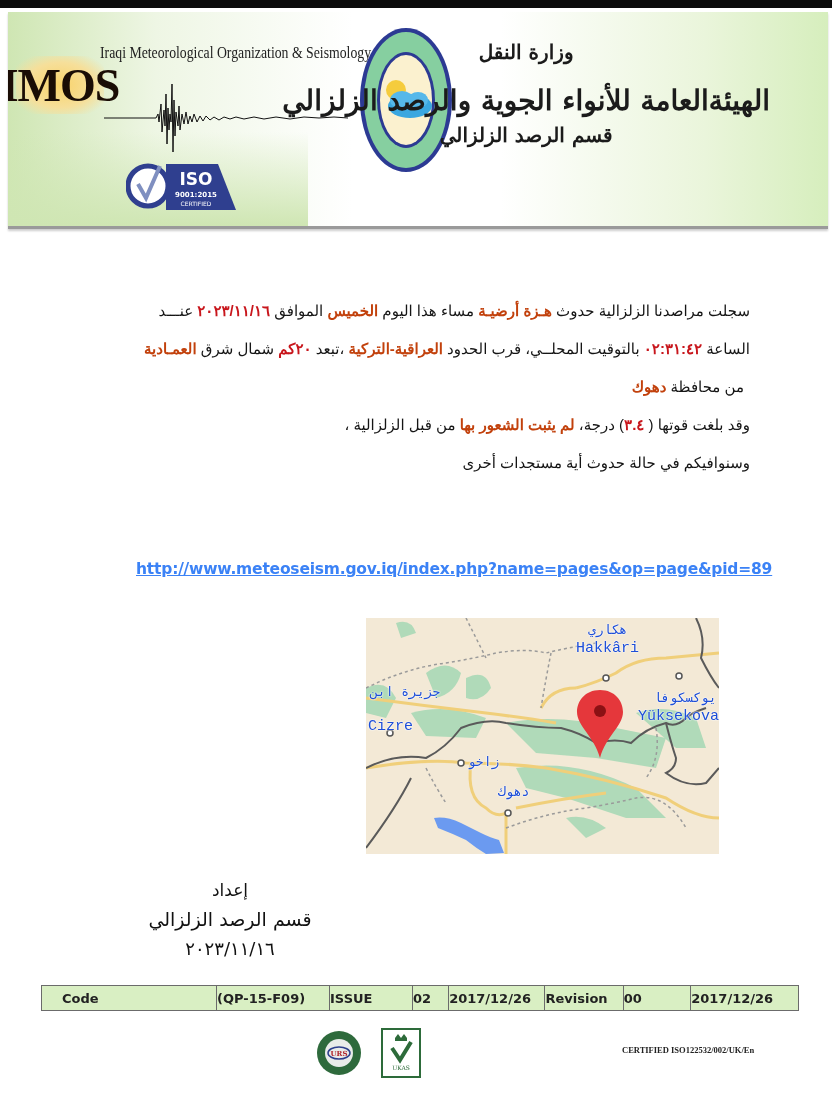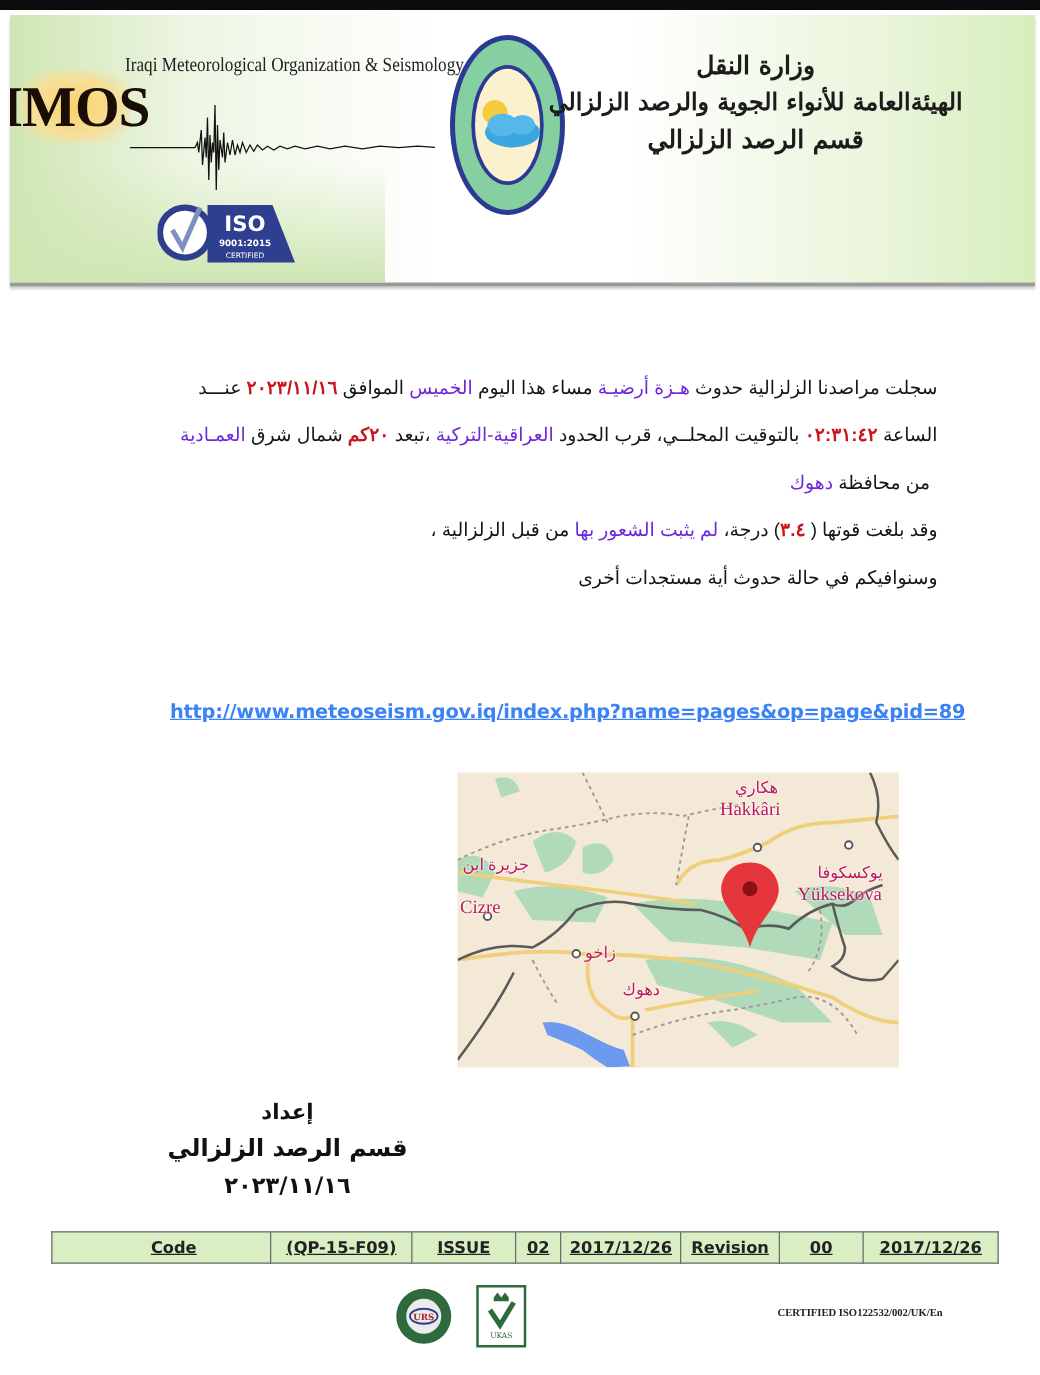"وزارة النقل" .t1 { margin-bottom: 6px -> 20px }
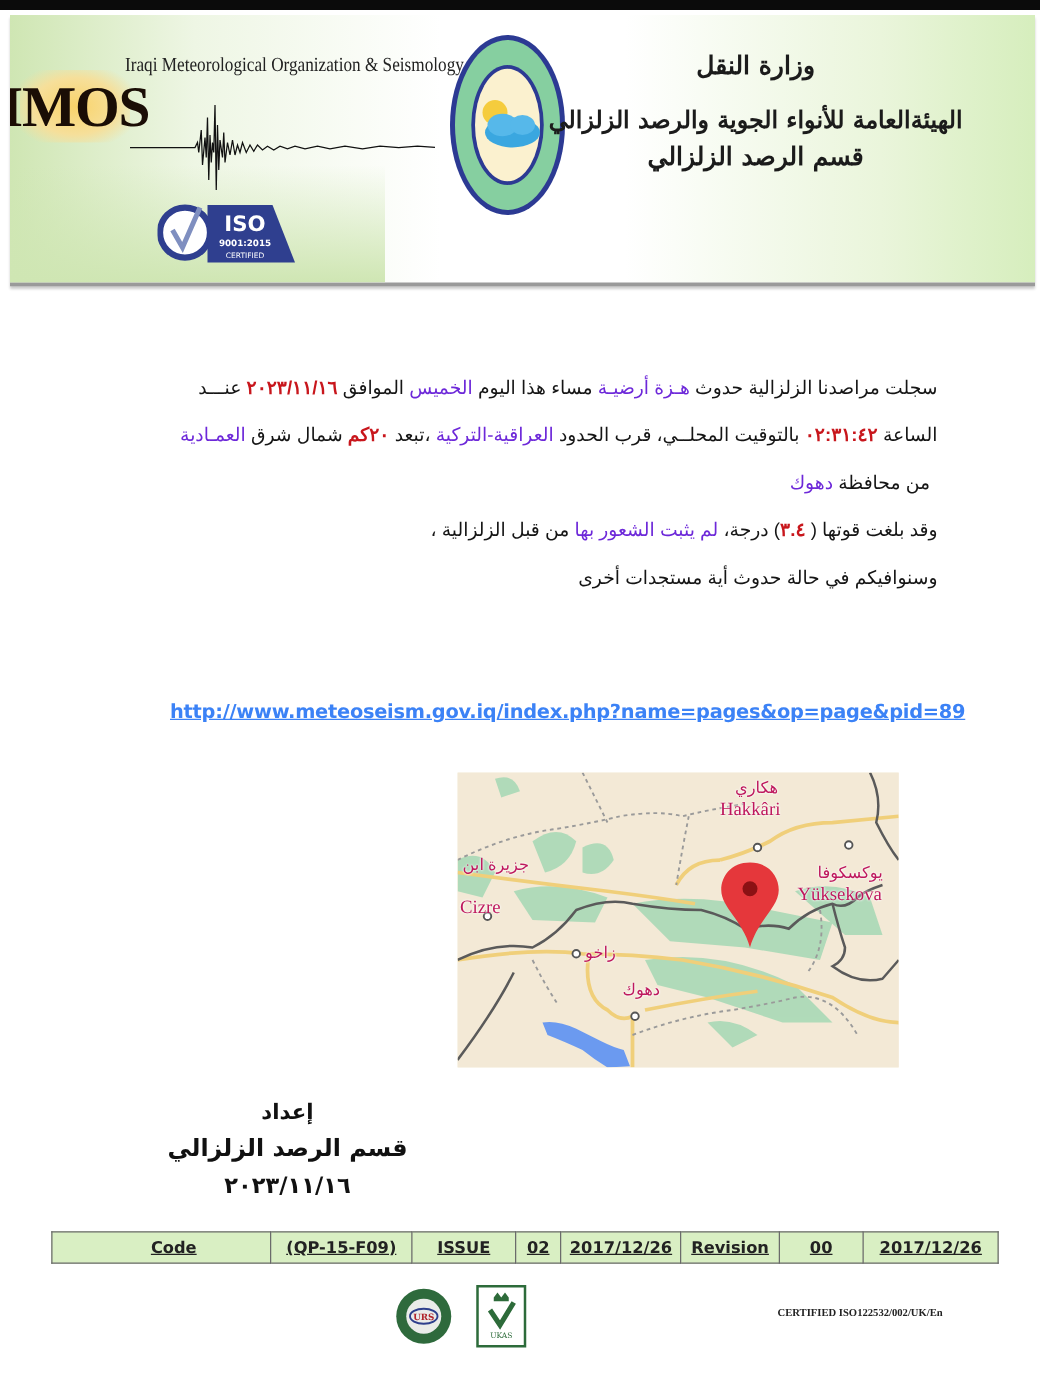"الهيئةالعامة للأنواء الجوية والرصد" .t2 { font-size: 19px -> 28px }
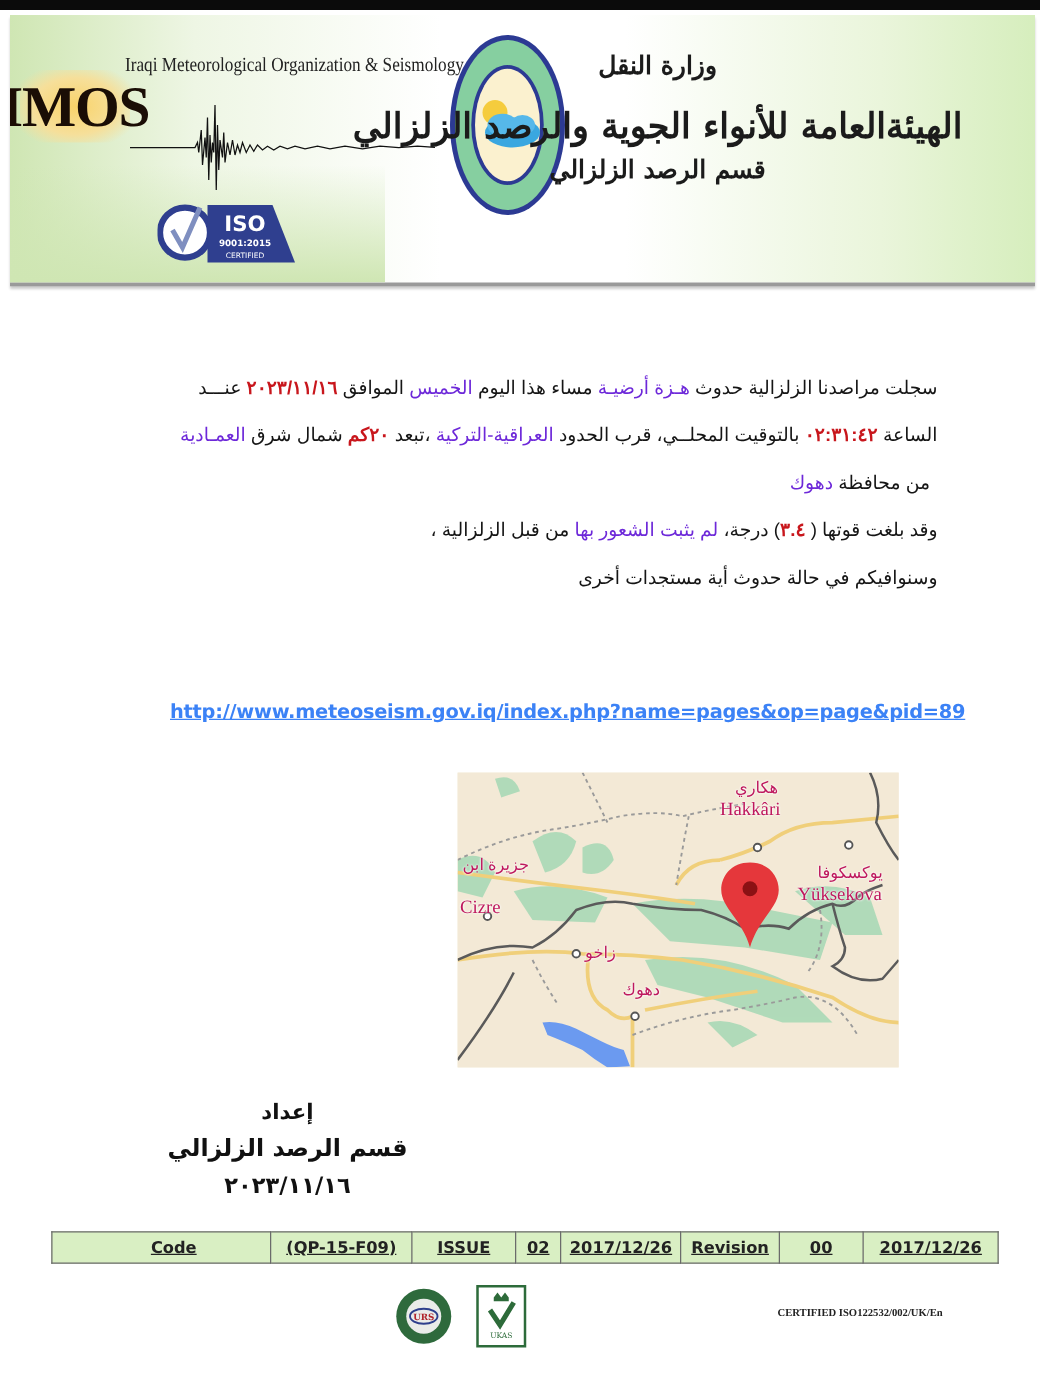"الخميس" .hl { color: #6d28d9 -> #c2410c; font-weight: normal -> bold }
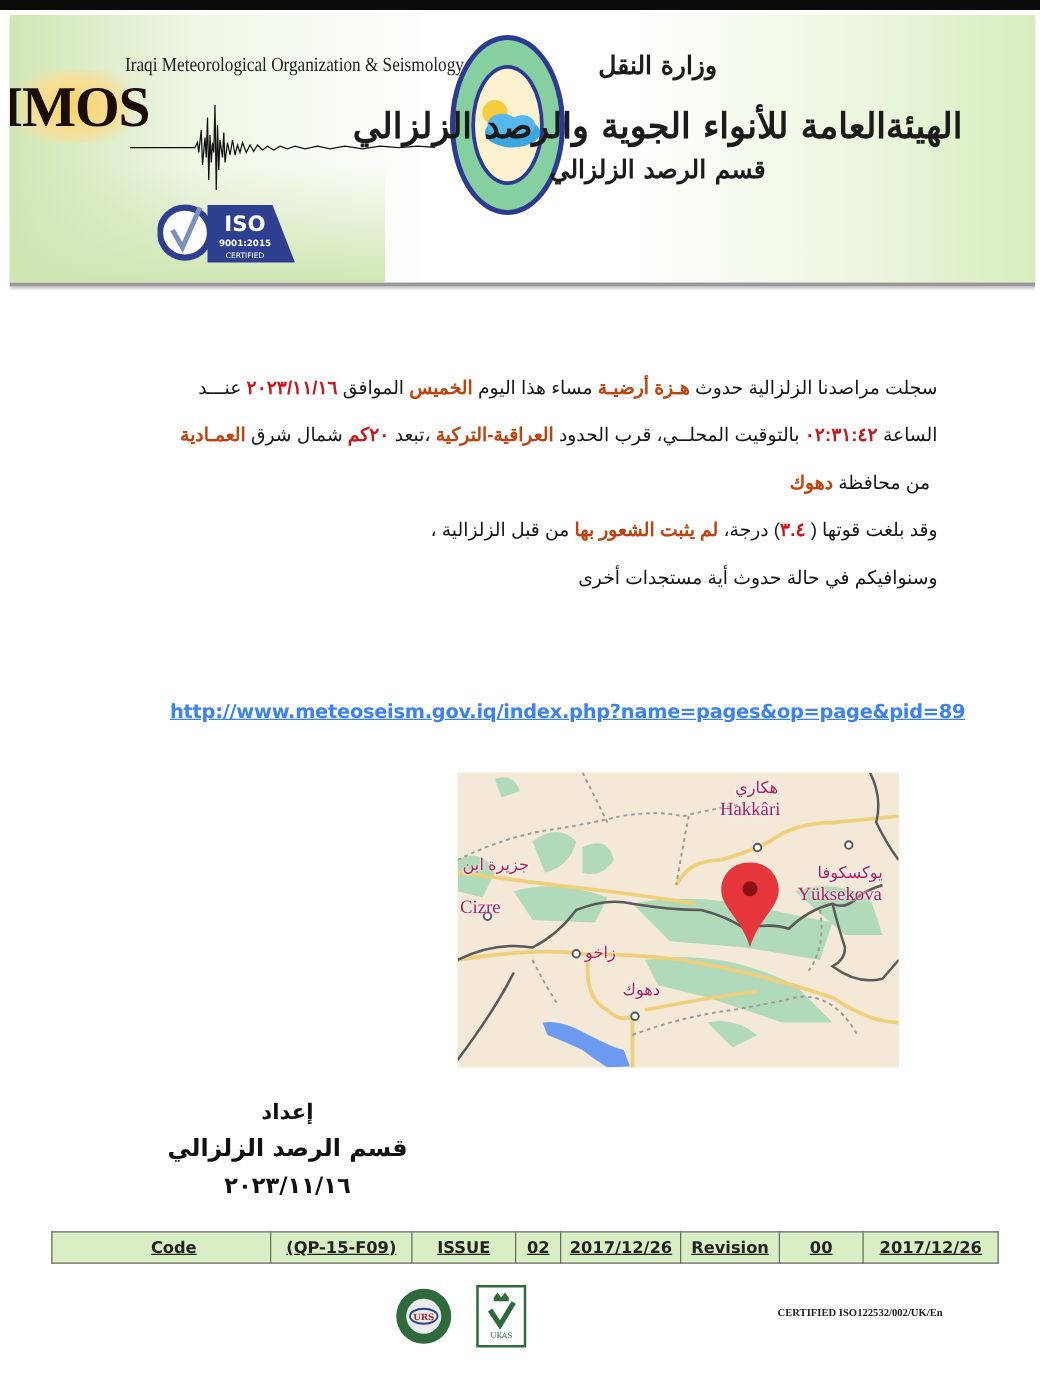"هكاري" .map-label { color: #be185d -> #1d4ed8; font-family: Liberation Serif, serif -> Liberation Mono, monospace }
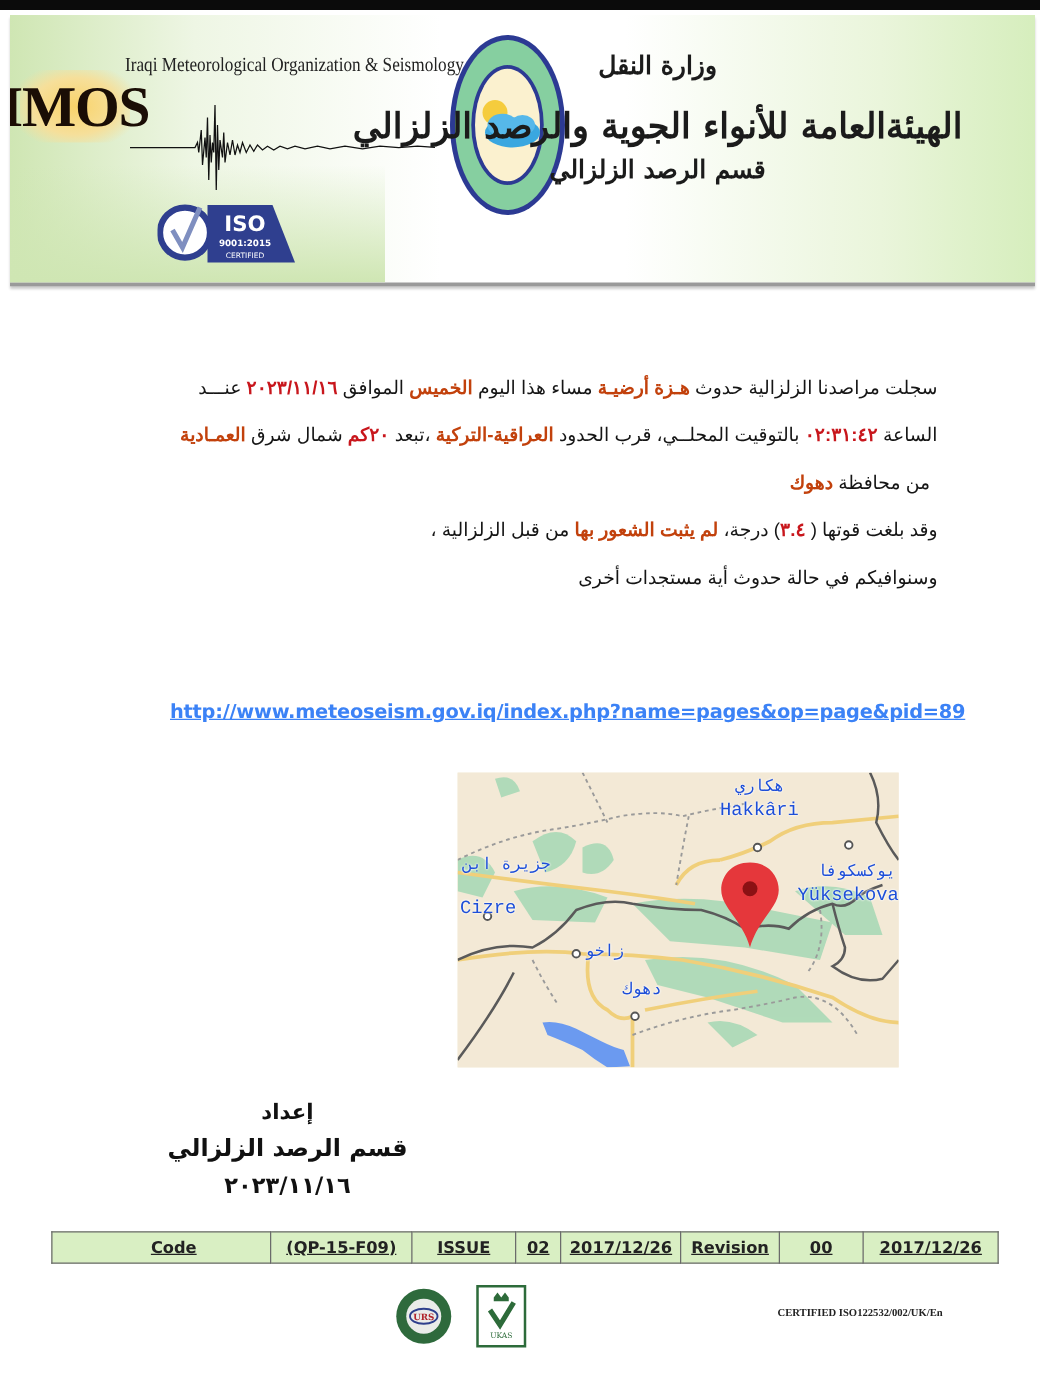"إعداد" .prep { font-weight: 700 -> 400 }
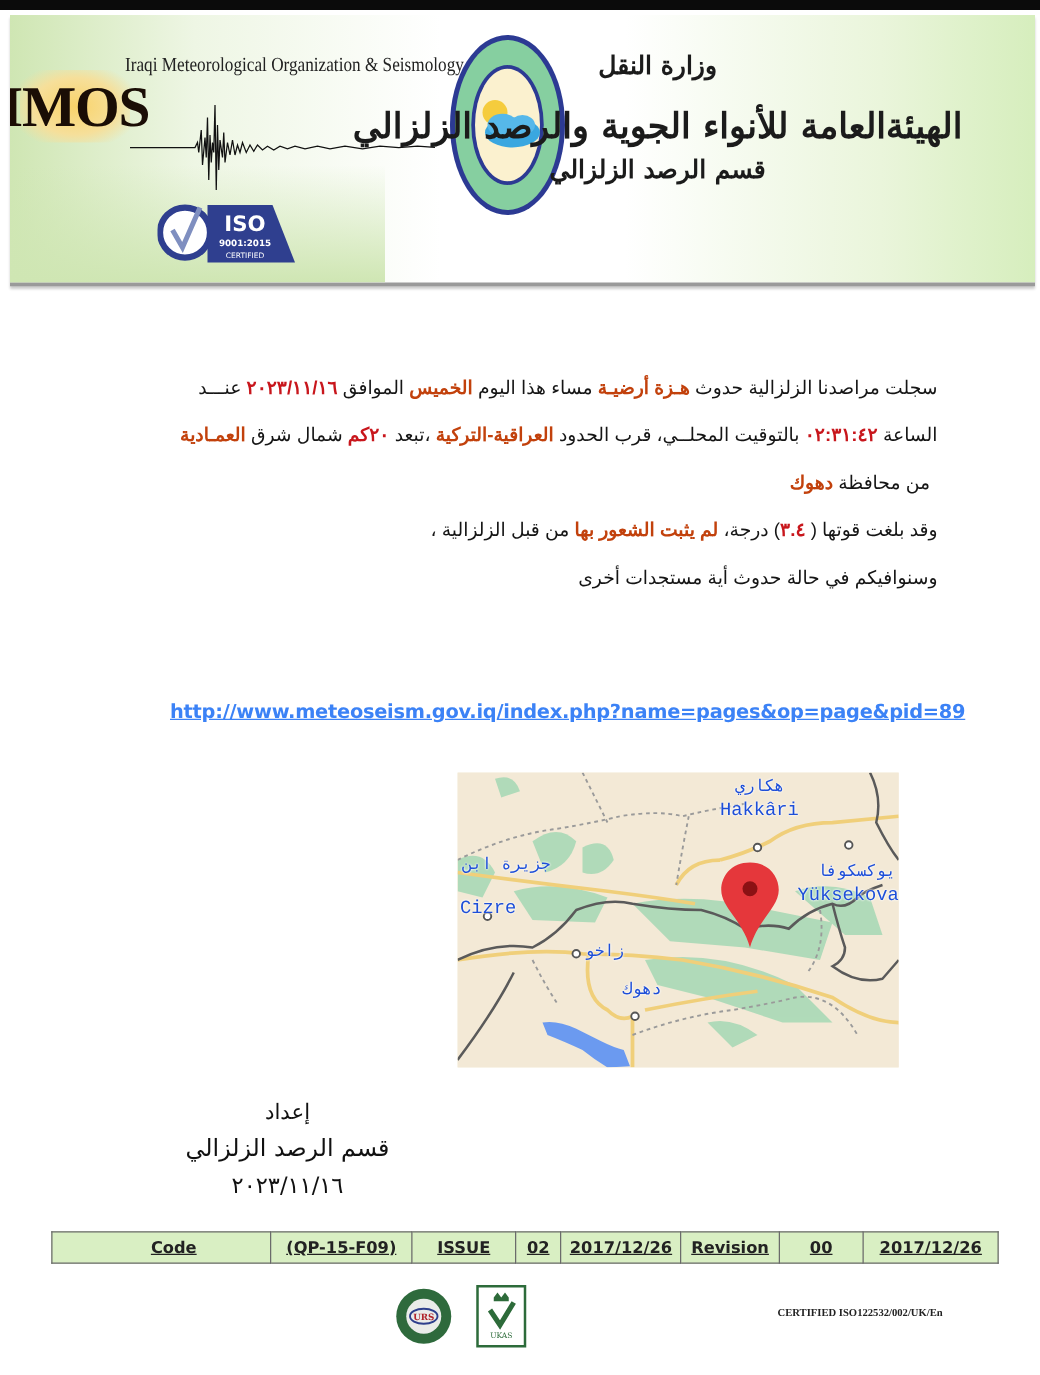"Code" table.ctrl td { text-align: center -> left; text-decoration: underline -> none }
